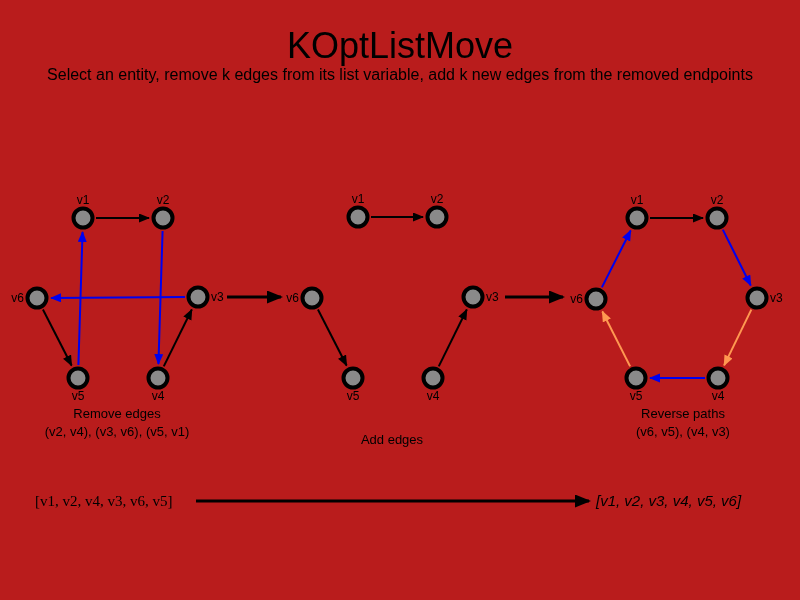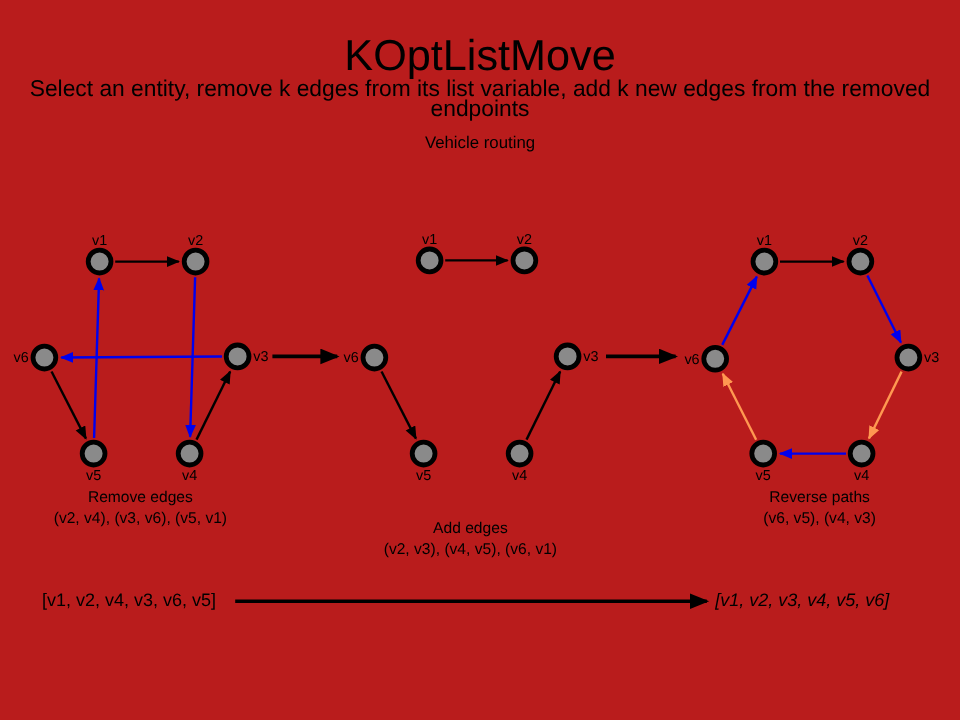"Select an entity, remove k" .subtitle { font-size: 19px -> 16px }
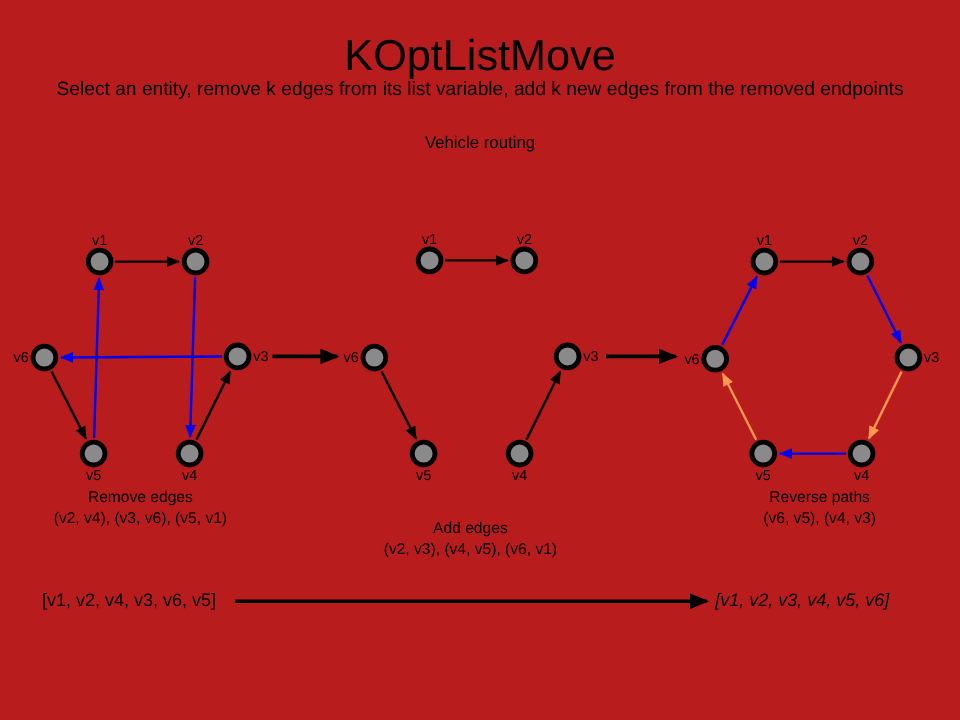"Vehicle routing" div.section-label { html: <div>Vehicle routing</div> -> none }
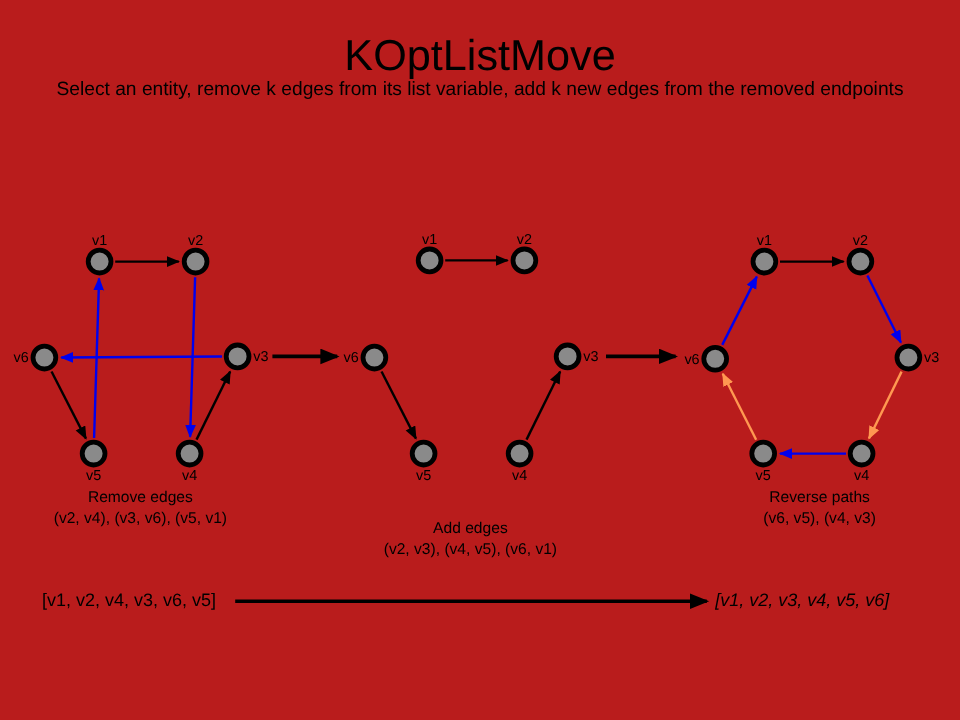"(v2, v3), (v4, v5), (v6," div { html: <div>(v2, v3), (v4, v5), (v6, v1)</div> -> none }
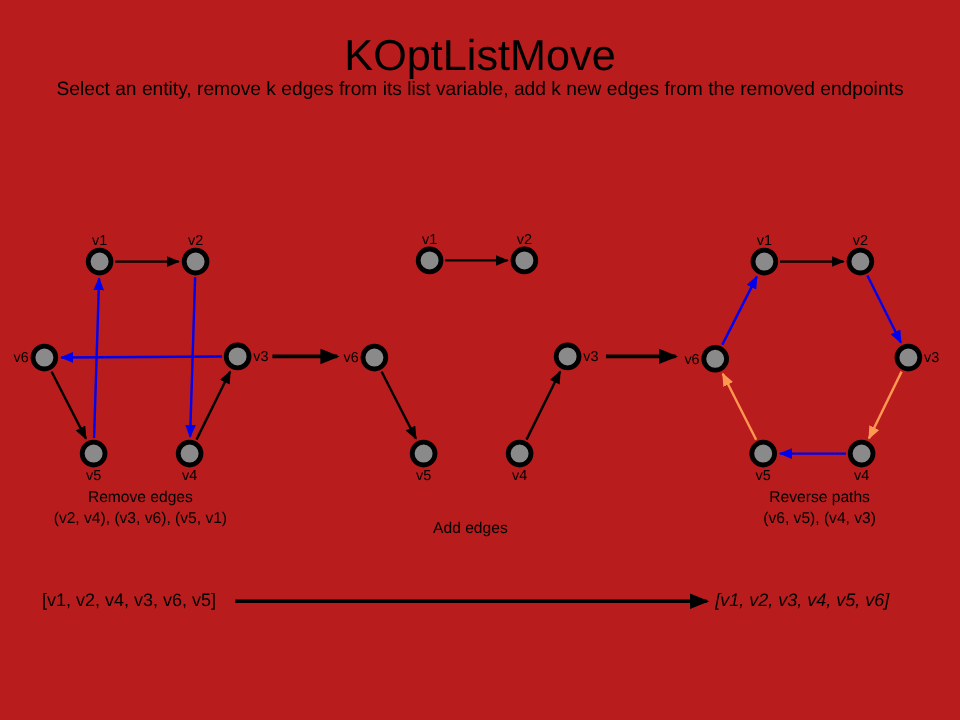"[v1, v2, v4, v3, v6," .list-before { font-family: none -> Liberation Serif, serif }
